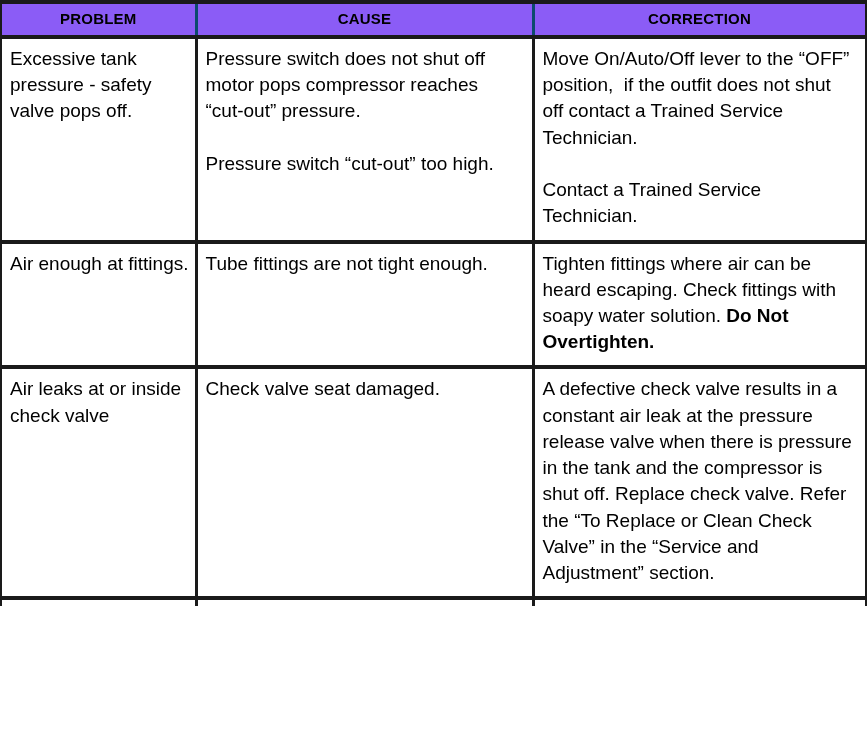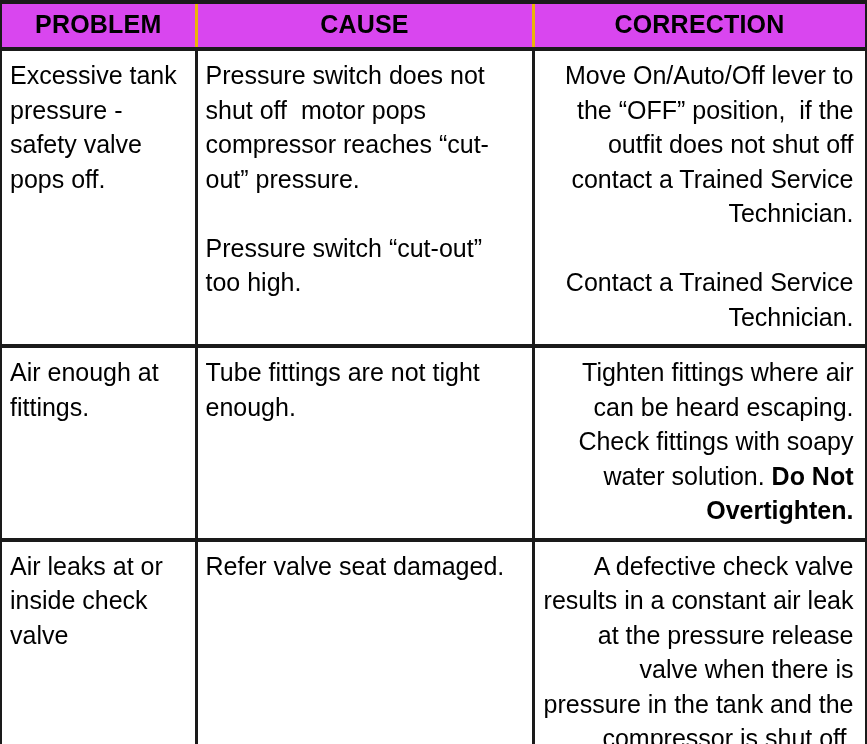"PROBLEM" thead th { background: #d946ef -> #8b5cf6; font-size: 25px -> 15px }
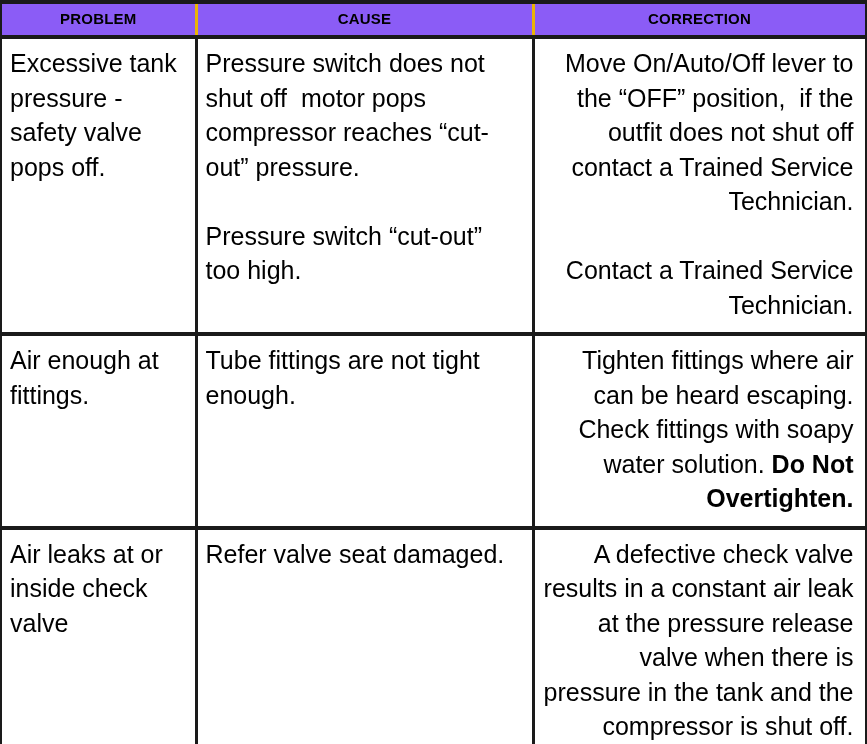"CAUSE" thead th.col-sep { border-left: 3px solid #eab308 -> 3px solid #0c4a6e }
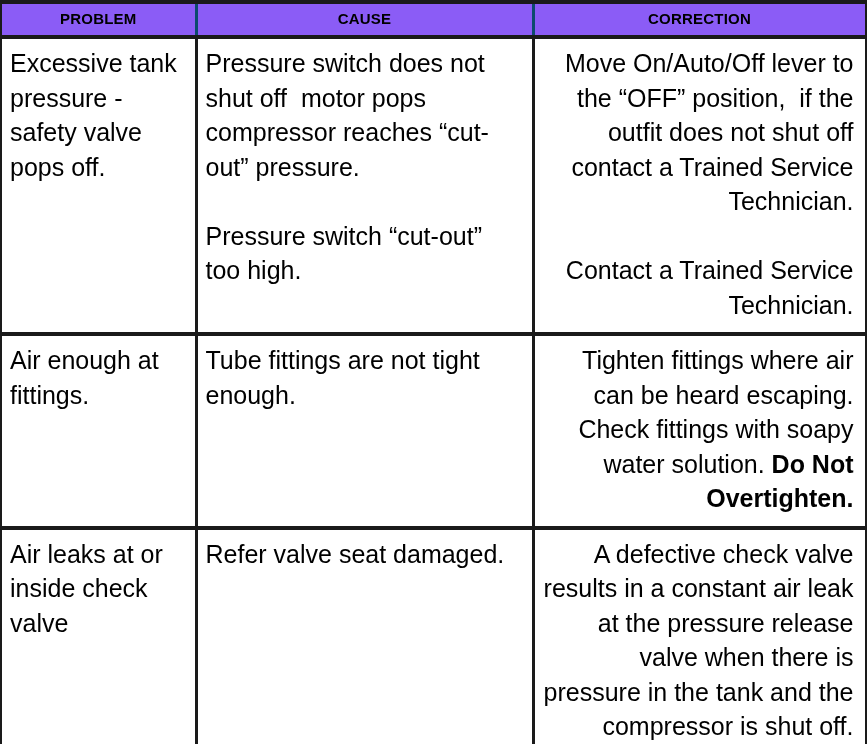"Excessive tank pressure - safety" tbody td { font-size: 25px -> 19px }
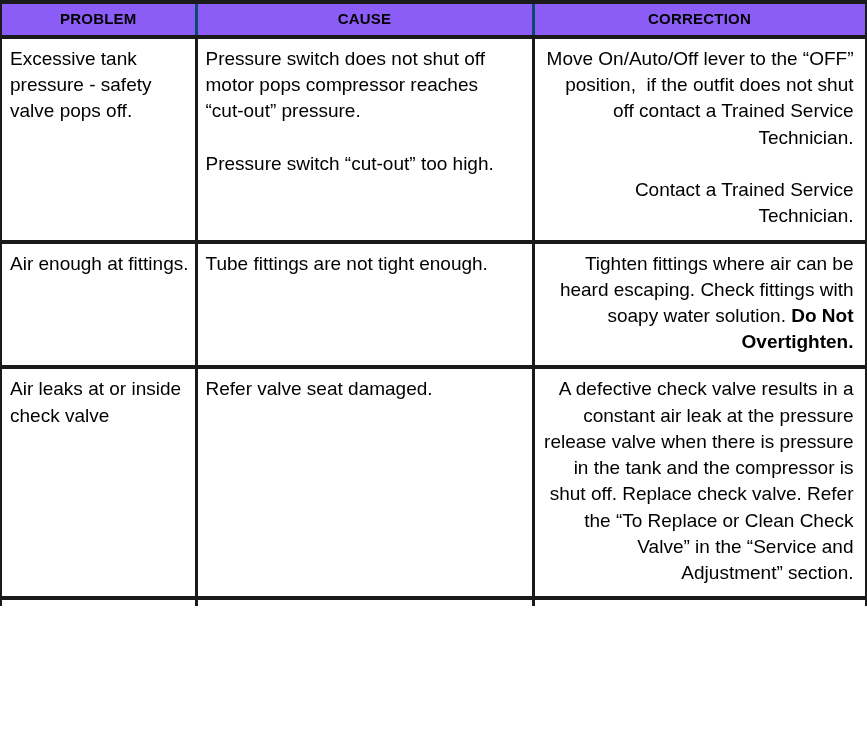"Move On/Auto/Off lever to the" tbody td.edge-right { text-align: right -> none }
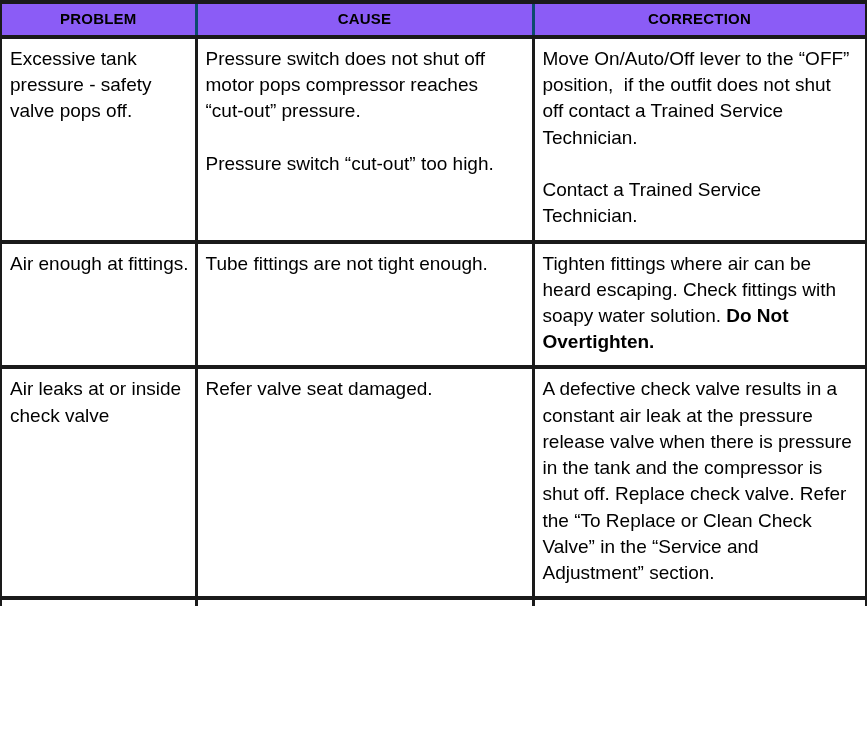"Refer valve seat damaged." p.para { text: Refer -> Check }
